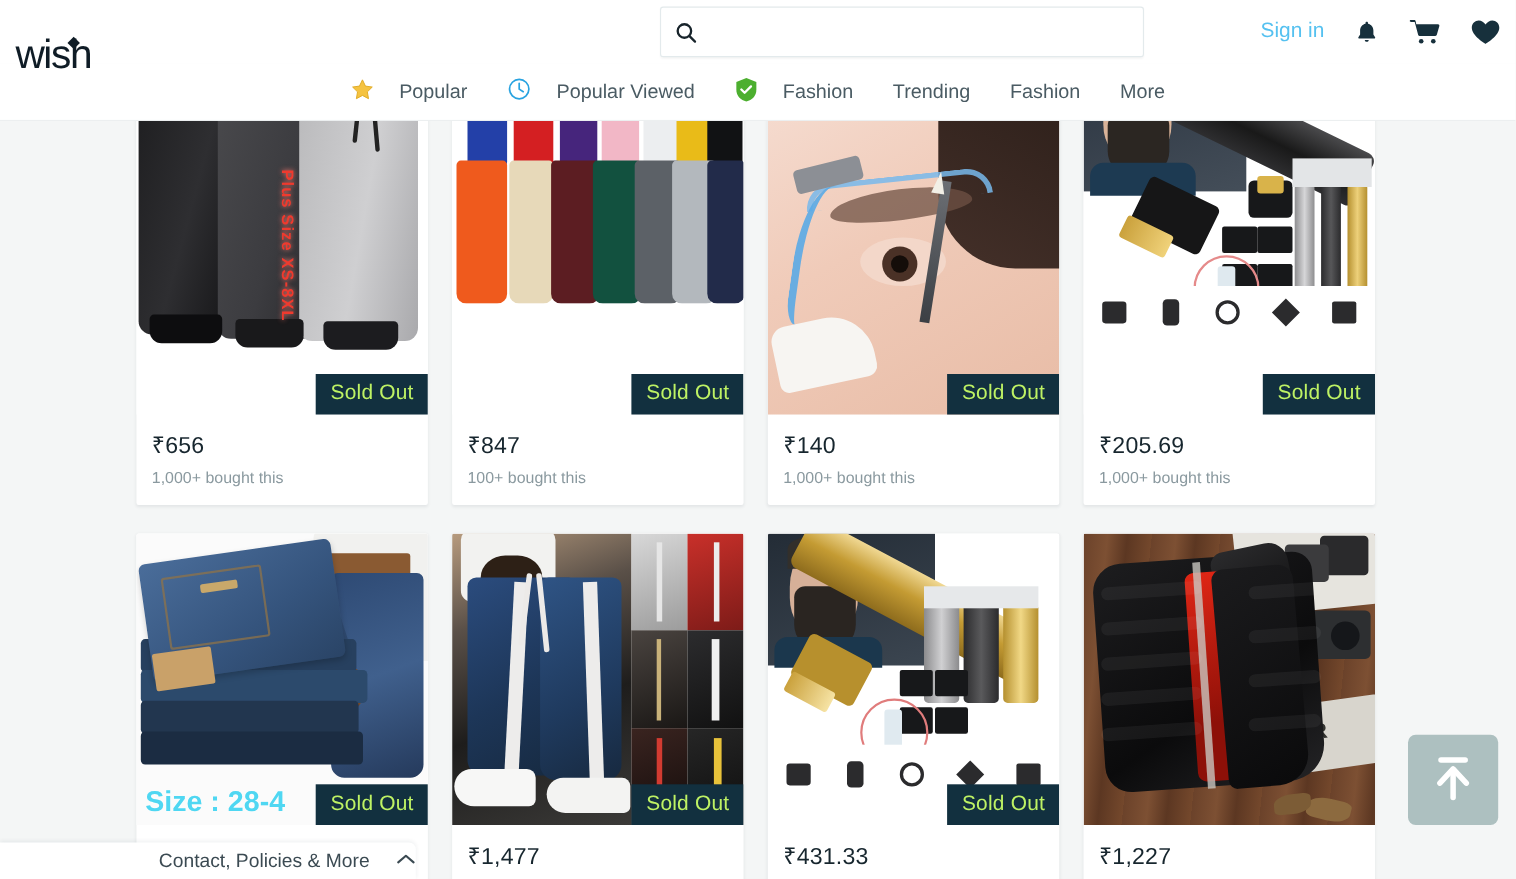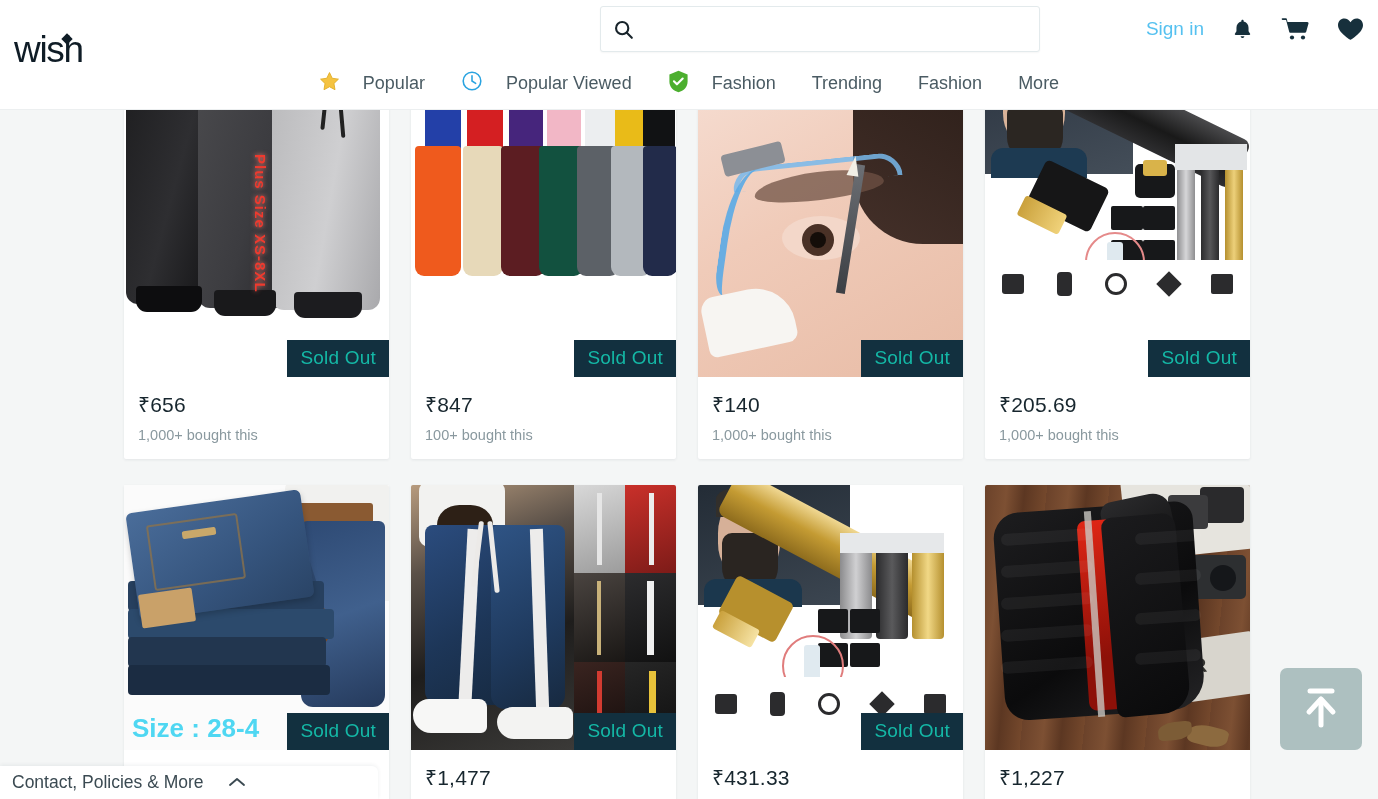"Sold Out" .sold-out { color: #14b8a6 -> #bef264 }
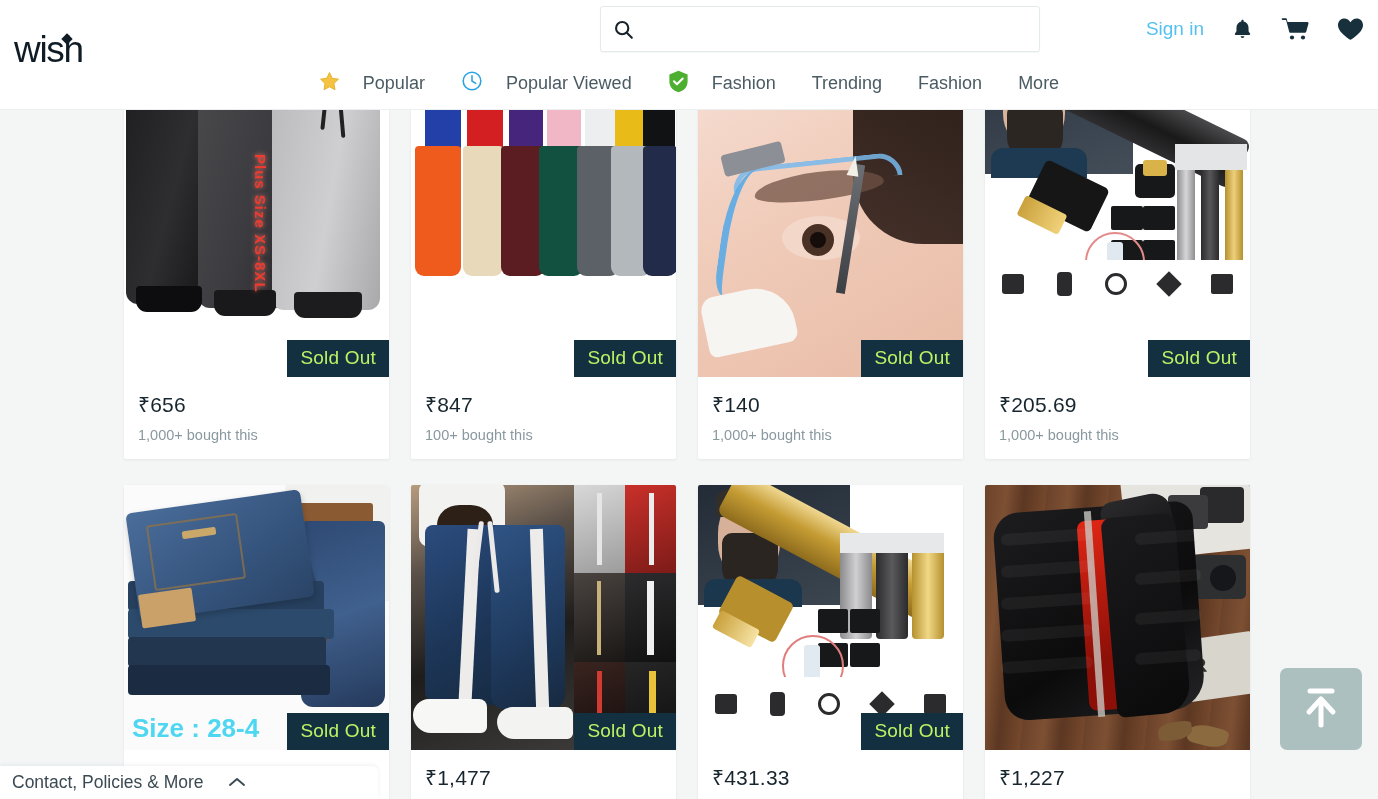"Contact, Policies & More" .footer-bar { justify-content: none -> flex-end }
